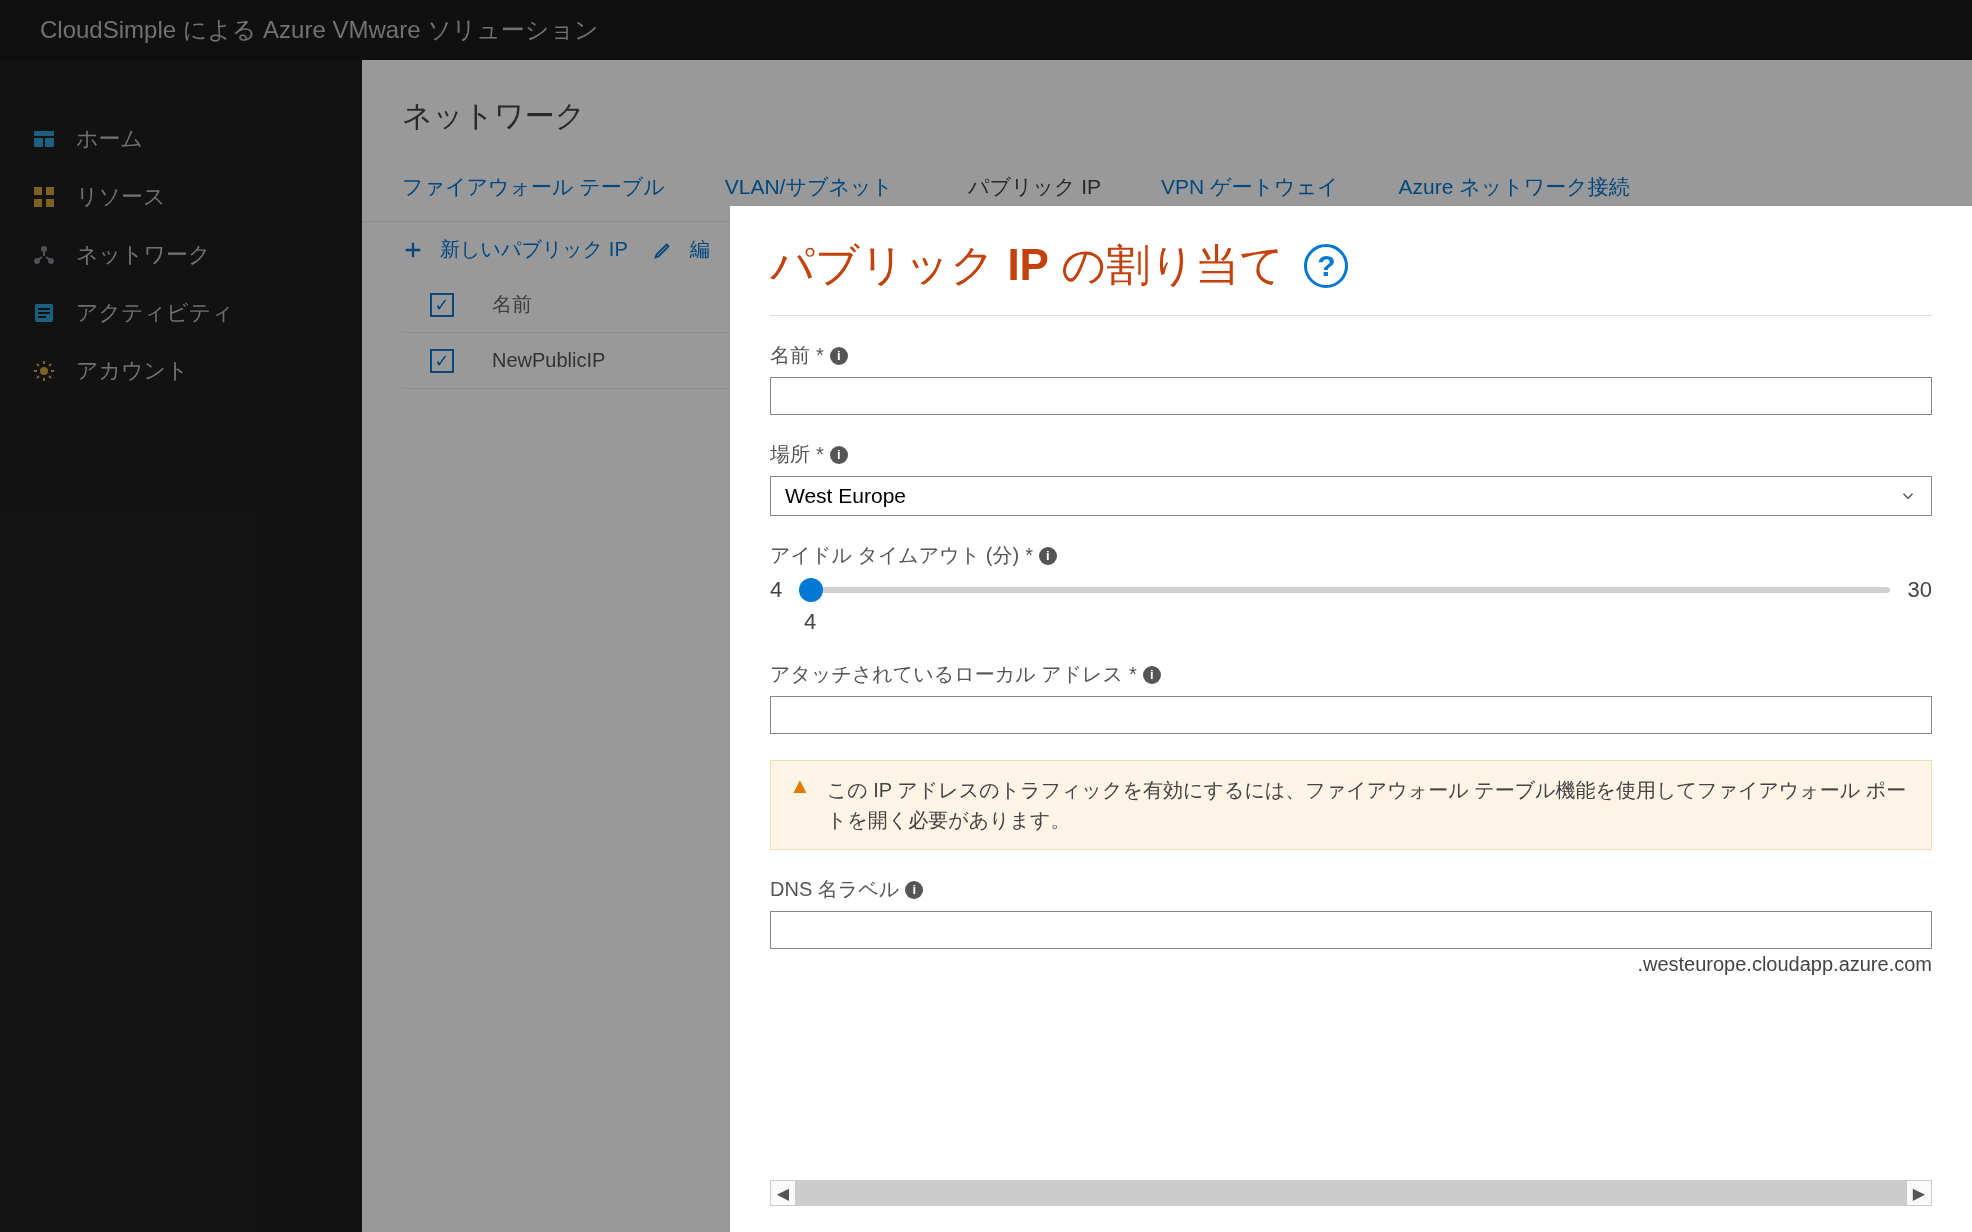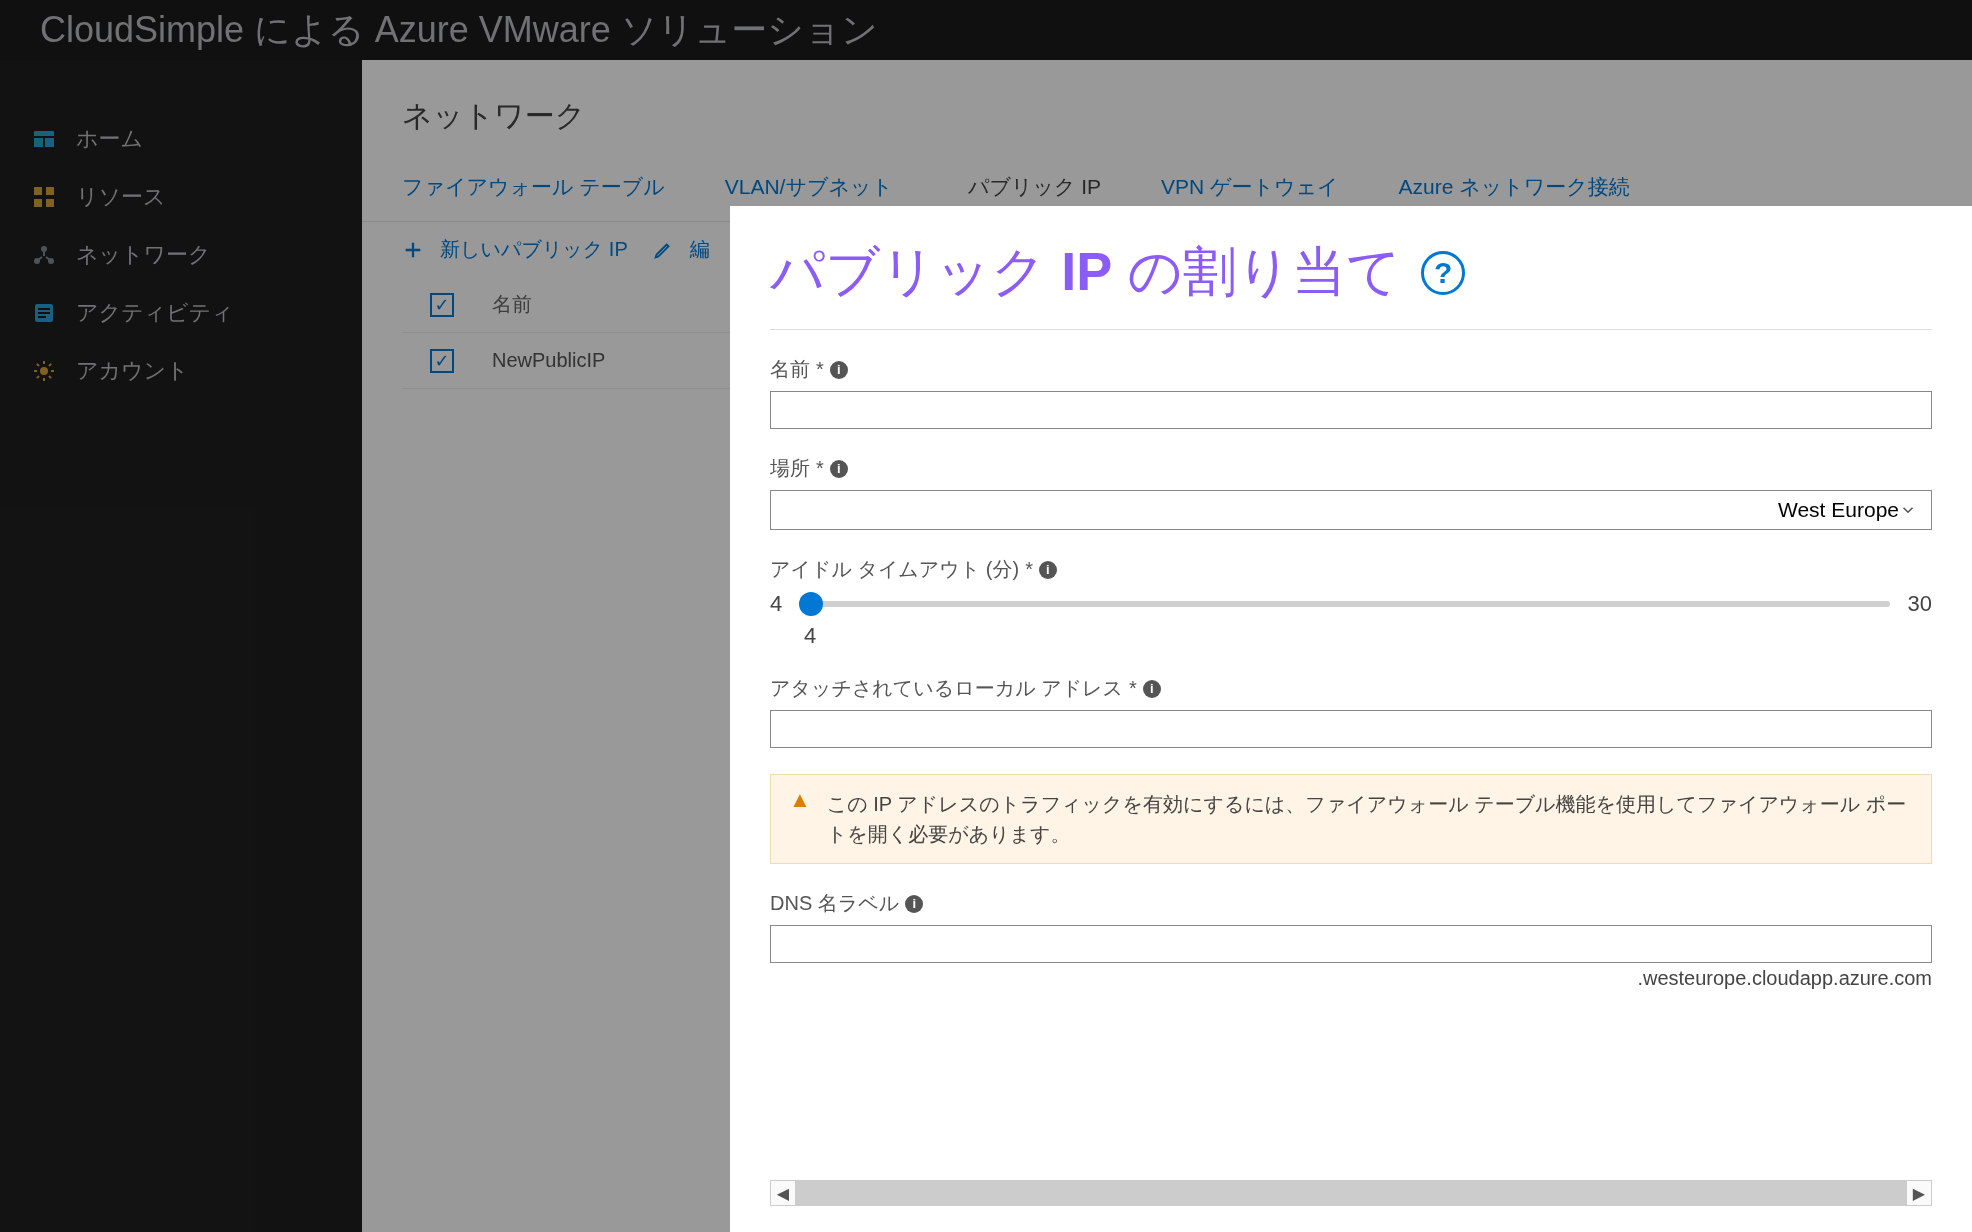"CloudSimple による Azure VMware ソリューション" .topbar { font-size: 36px -> 24px }
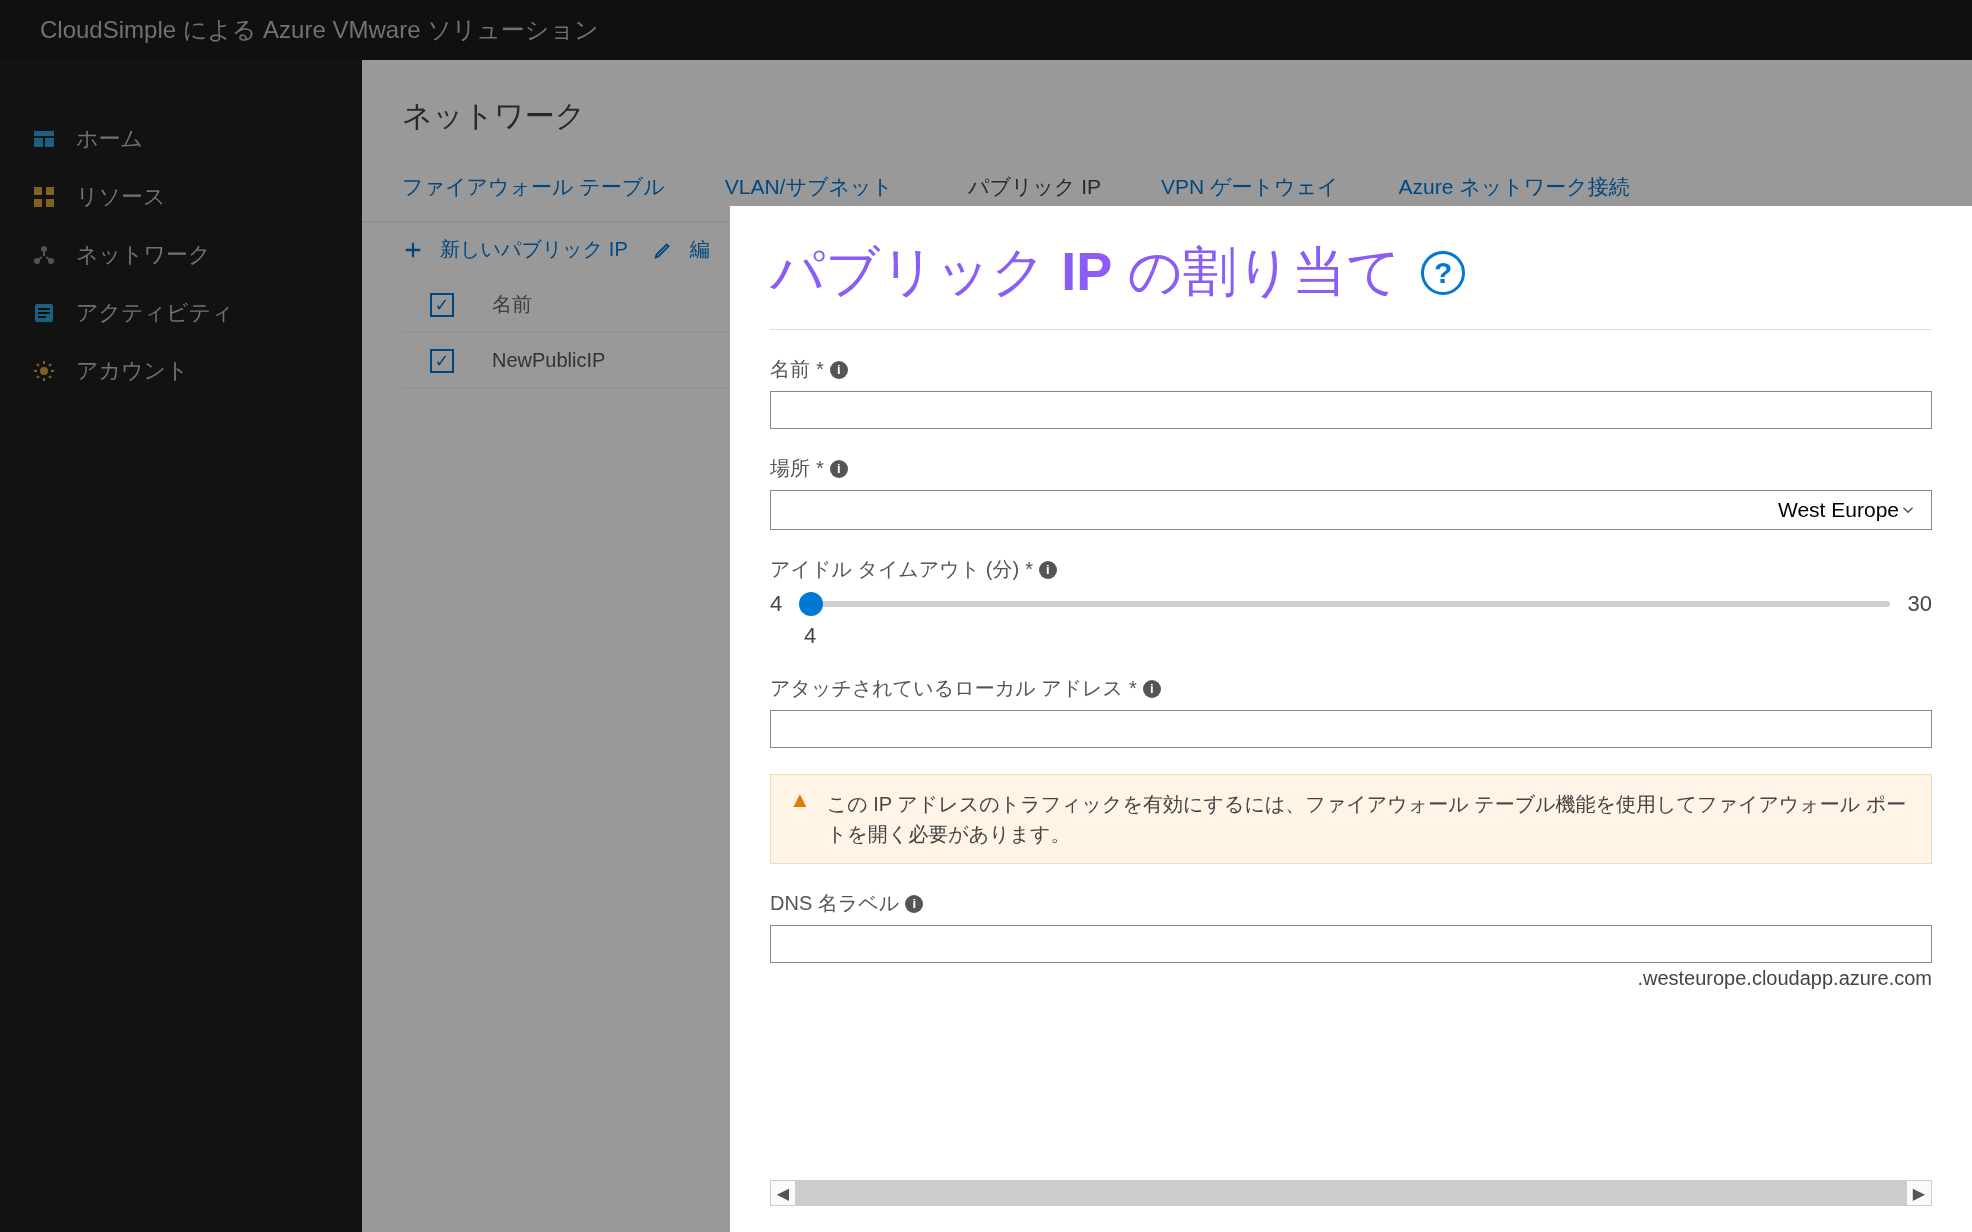"パブリック IP の割り当て" .panel-title { color: #8b5cf6 -> #c2410c; font-size: 54px -> 44px }
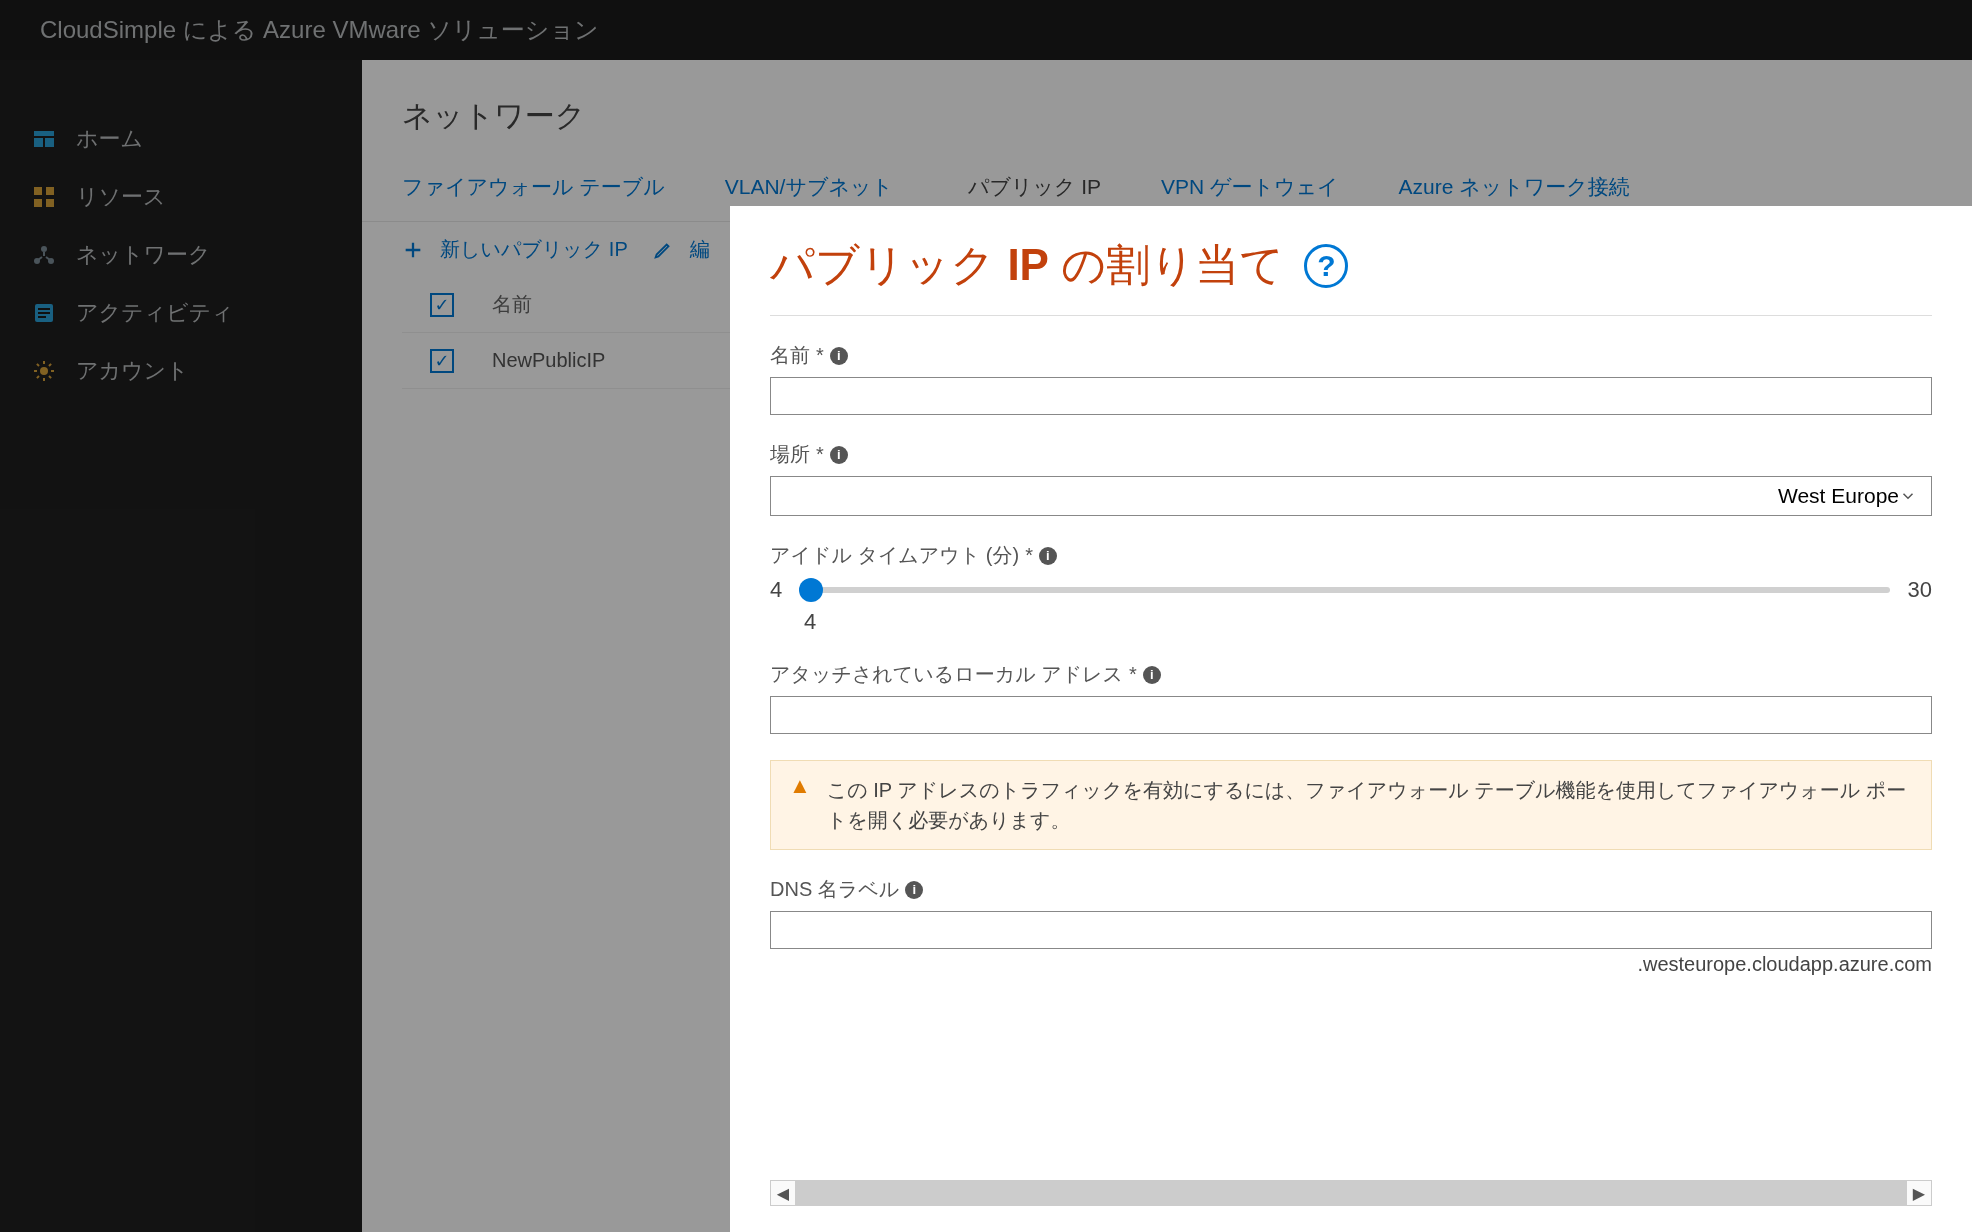"West Europe" .select { justify-content: flex-end -> space-between }
